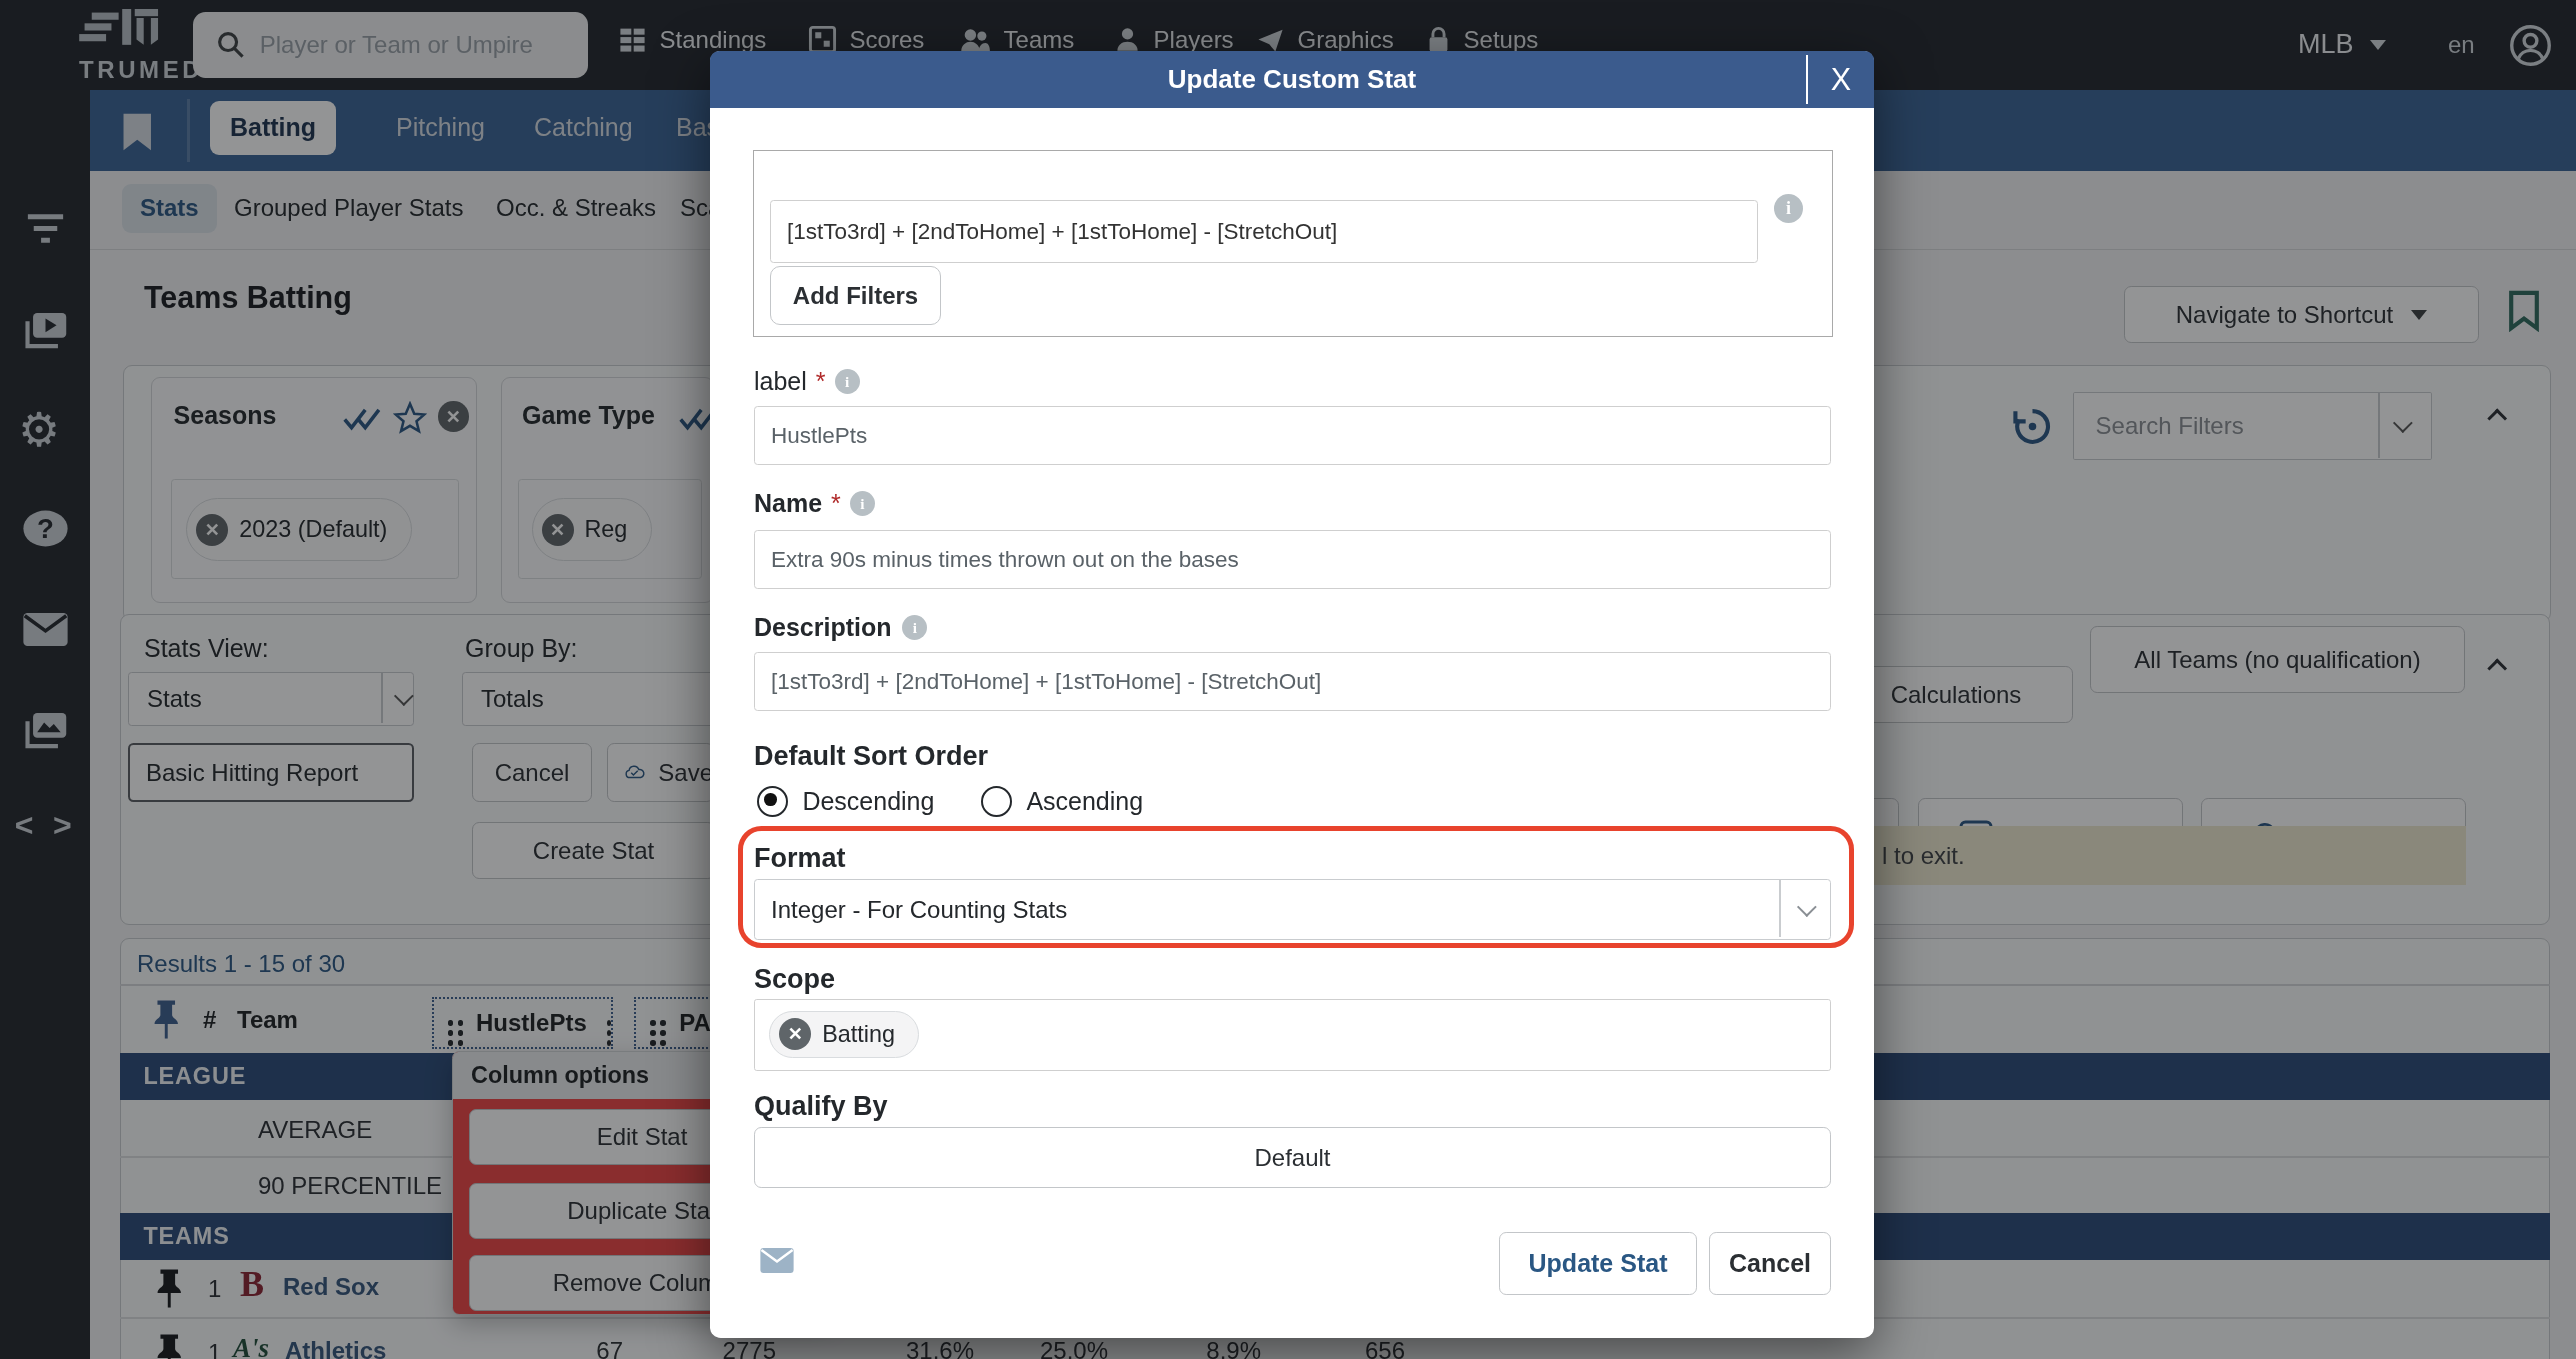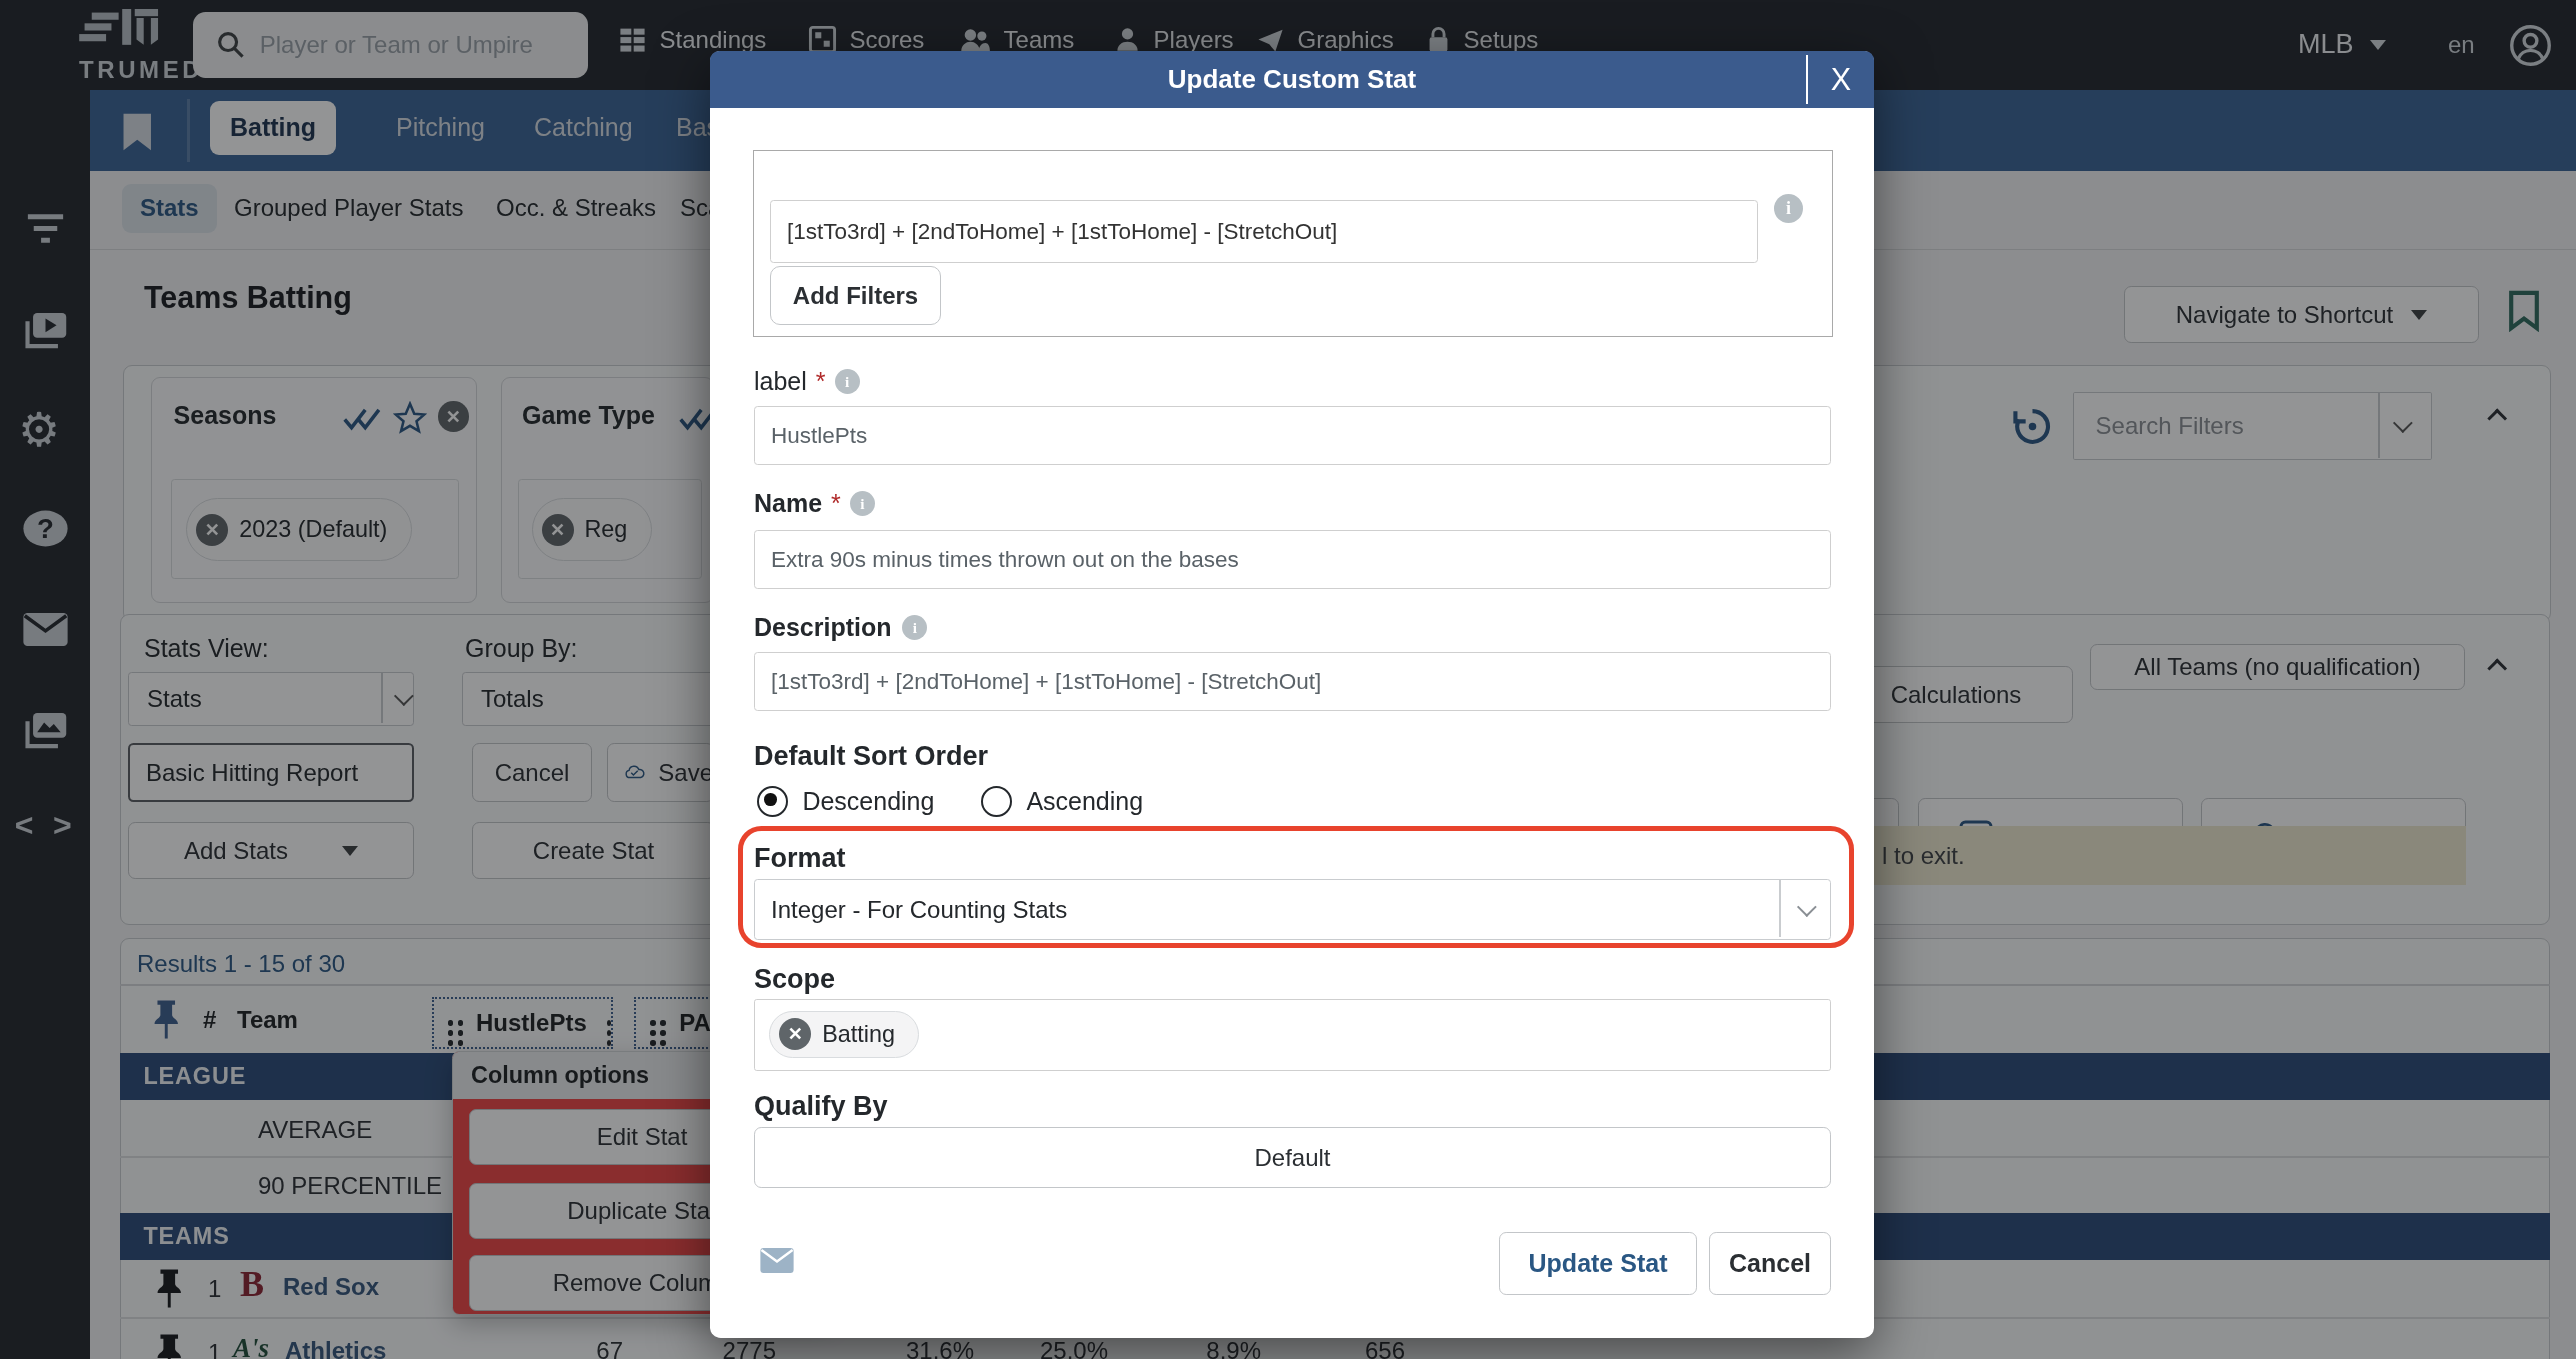"All Teams (no qualification)" div.abs { height: 46px -> 67px; top: 644px -> 626px }
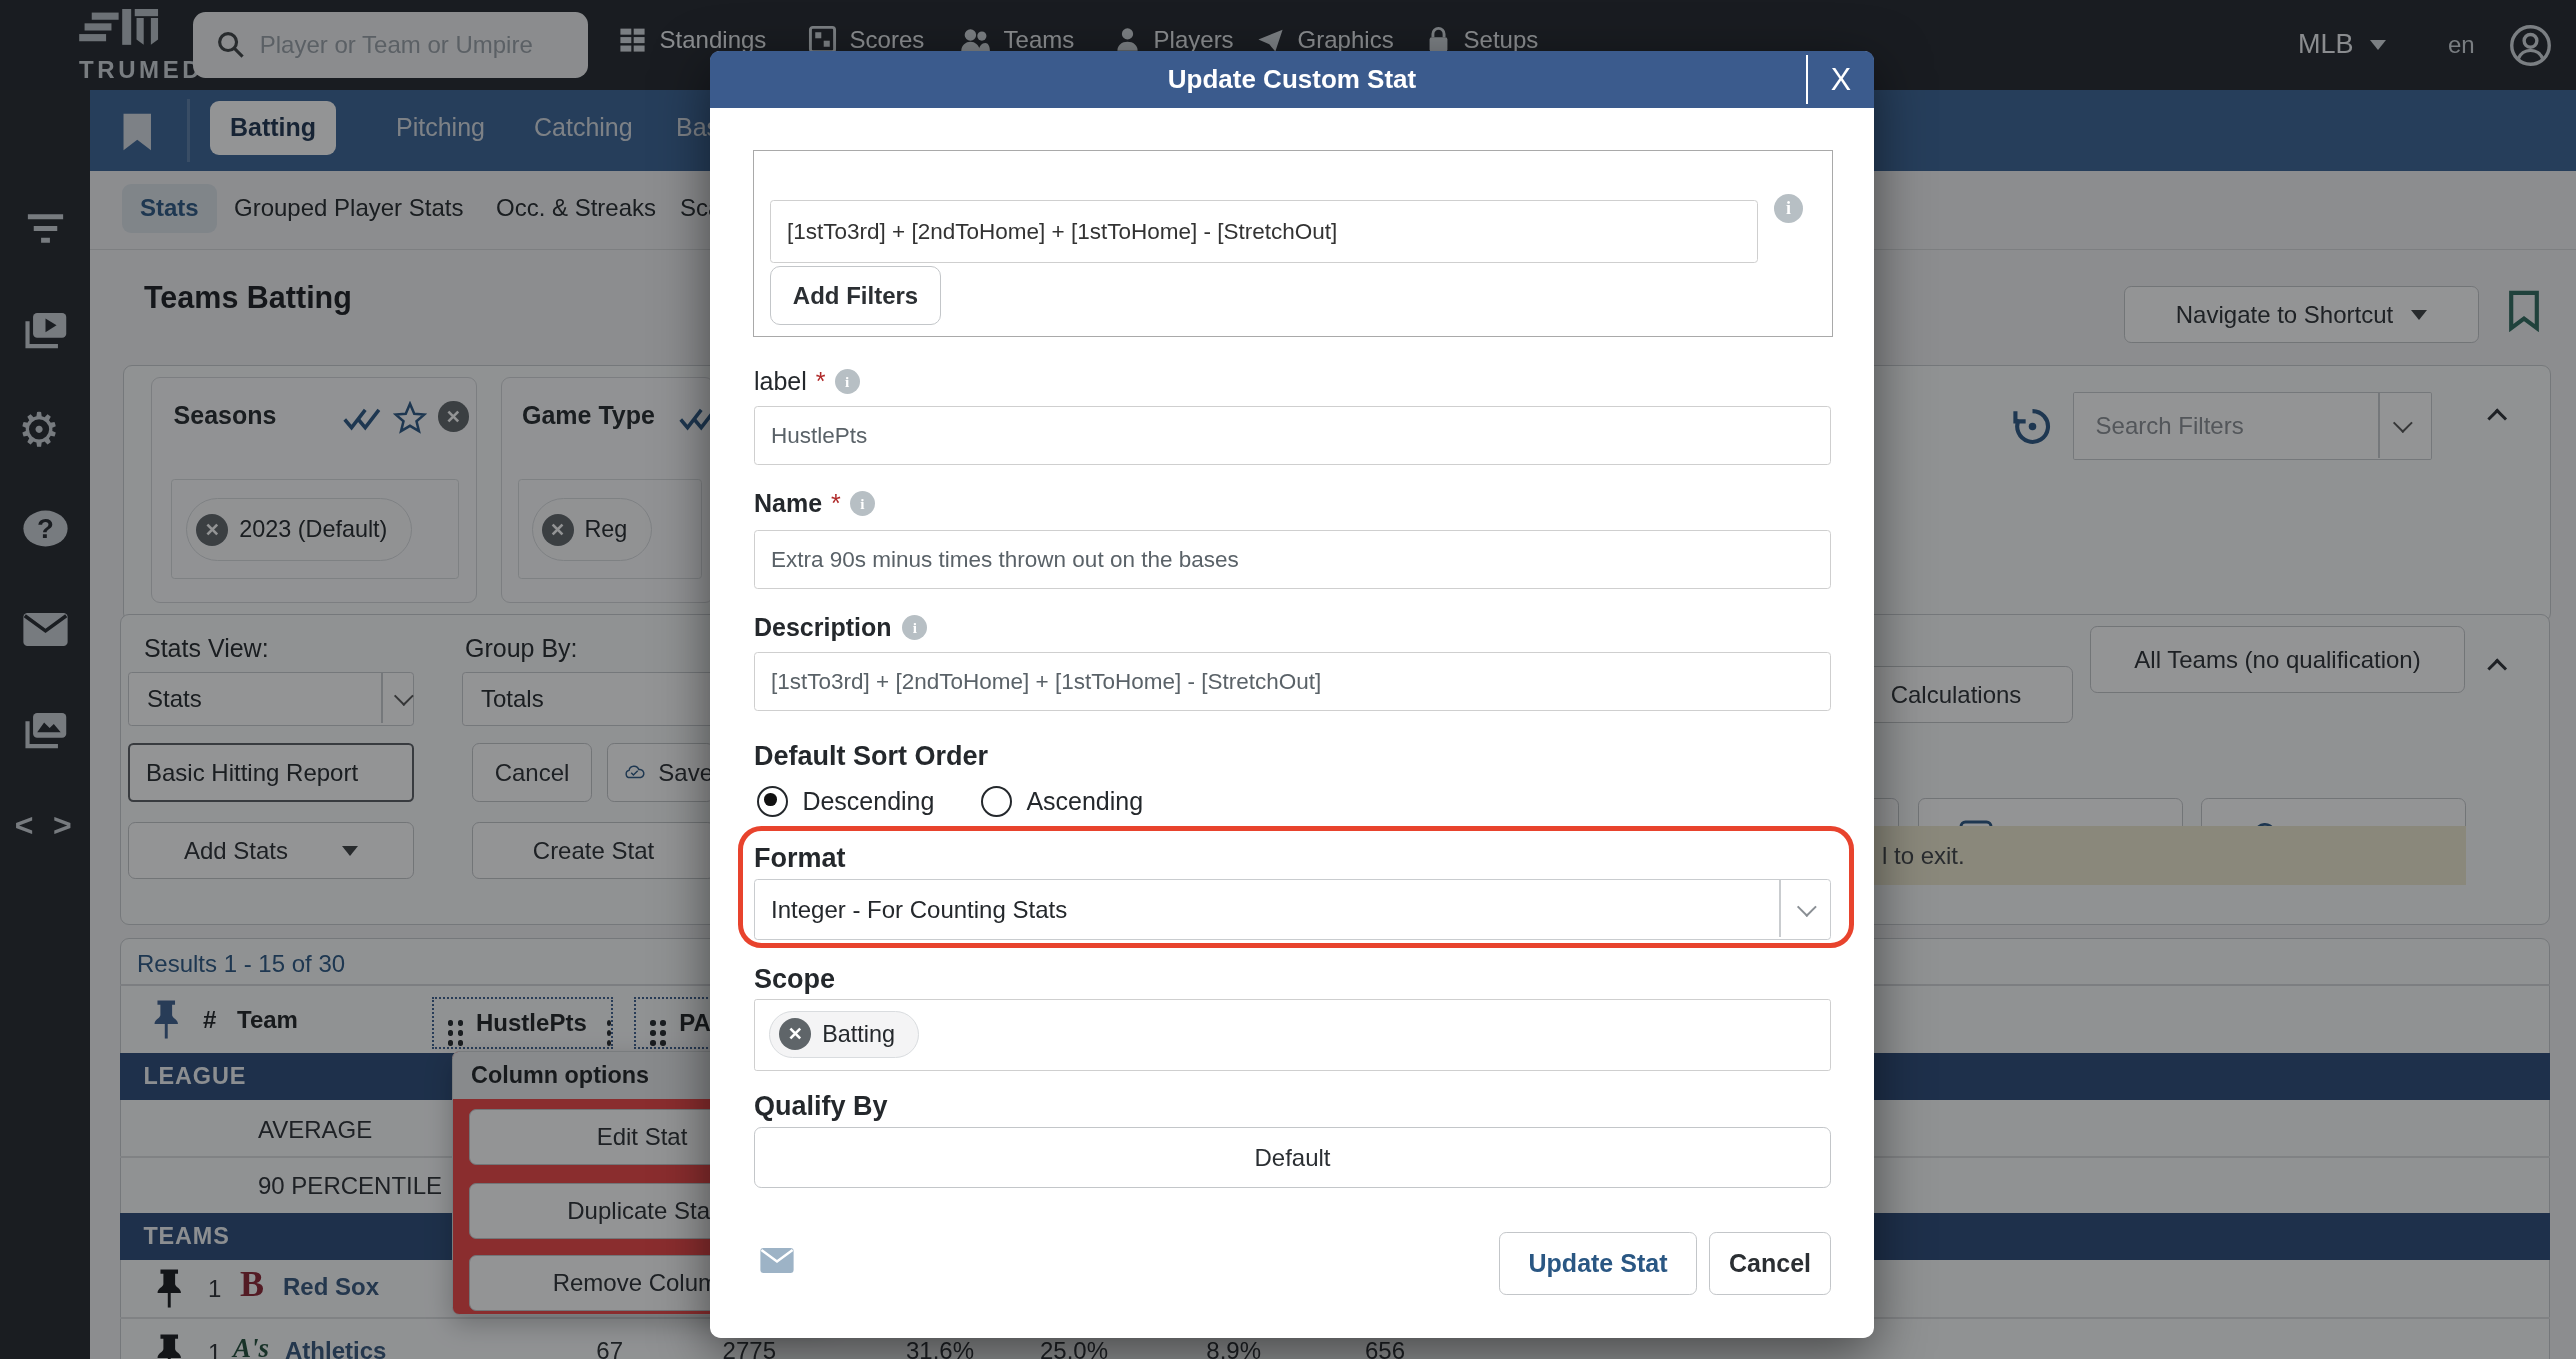"Add Stats" div.abs { html: <div> <span>Add Stats</span> <span></span> </div> -> none }
